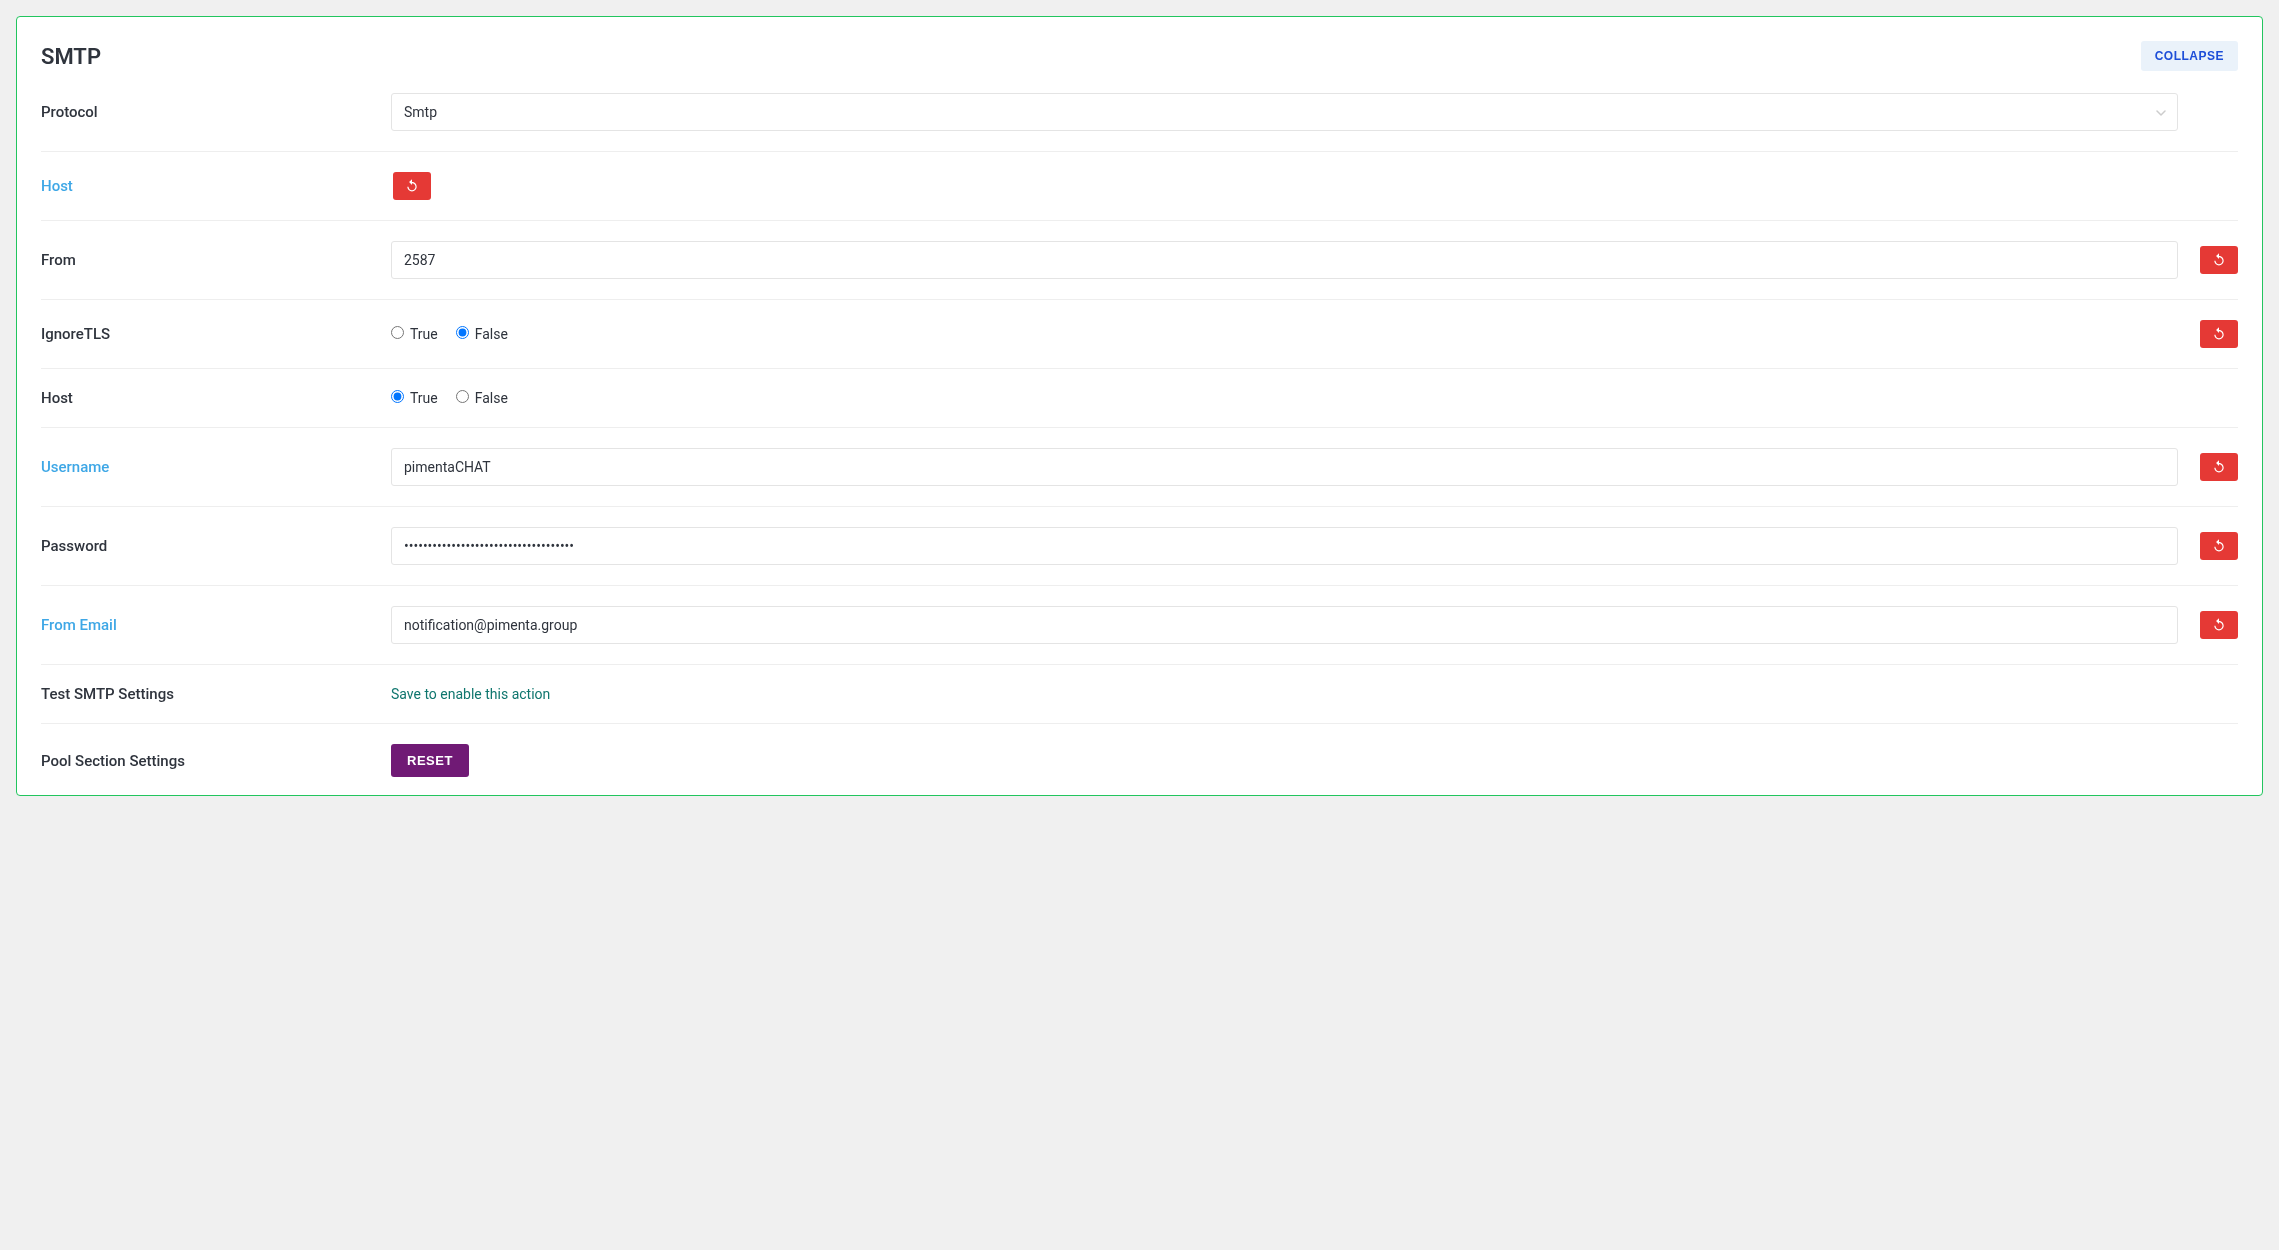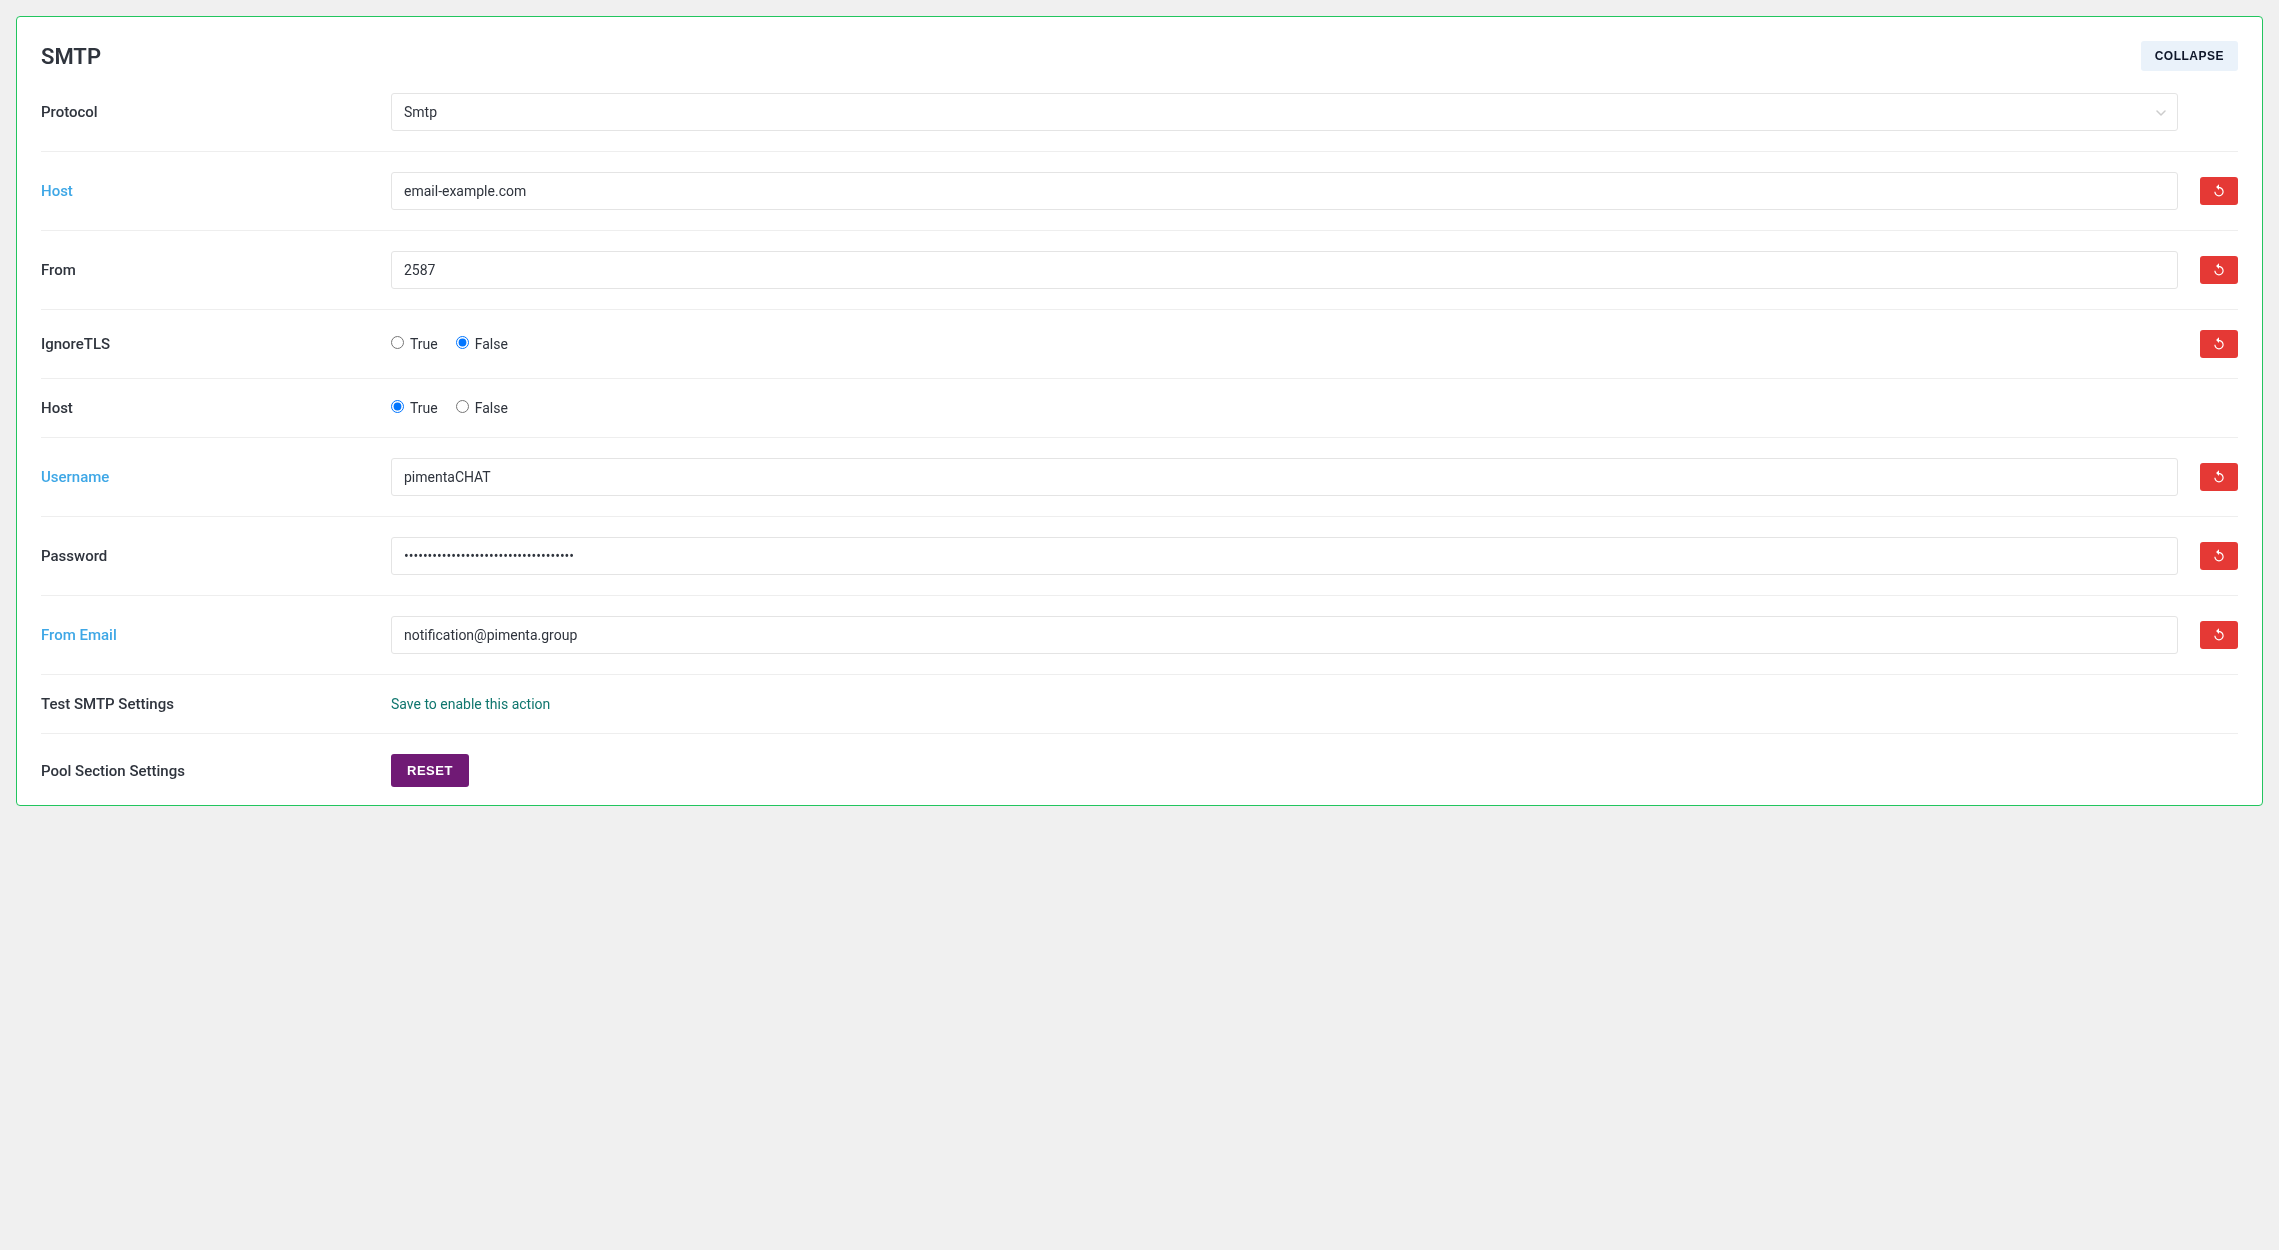"COLLAPSE" .collapse-btn { color: #0f172a -> #1d4ed8 }
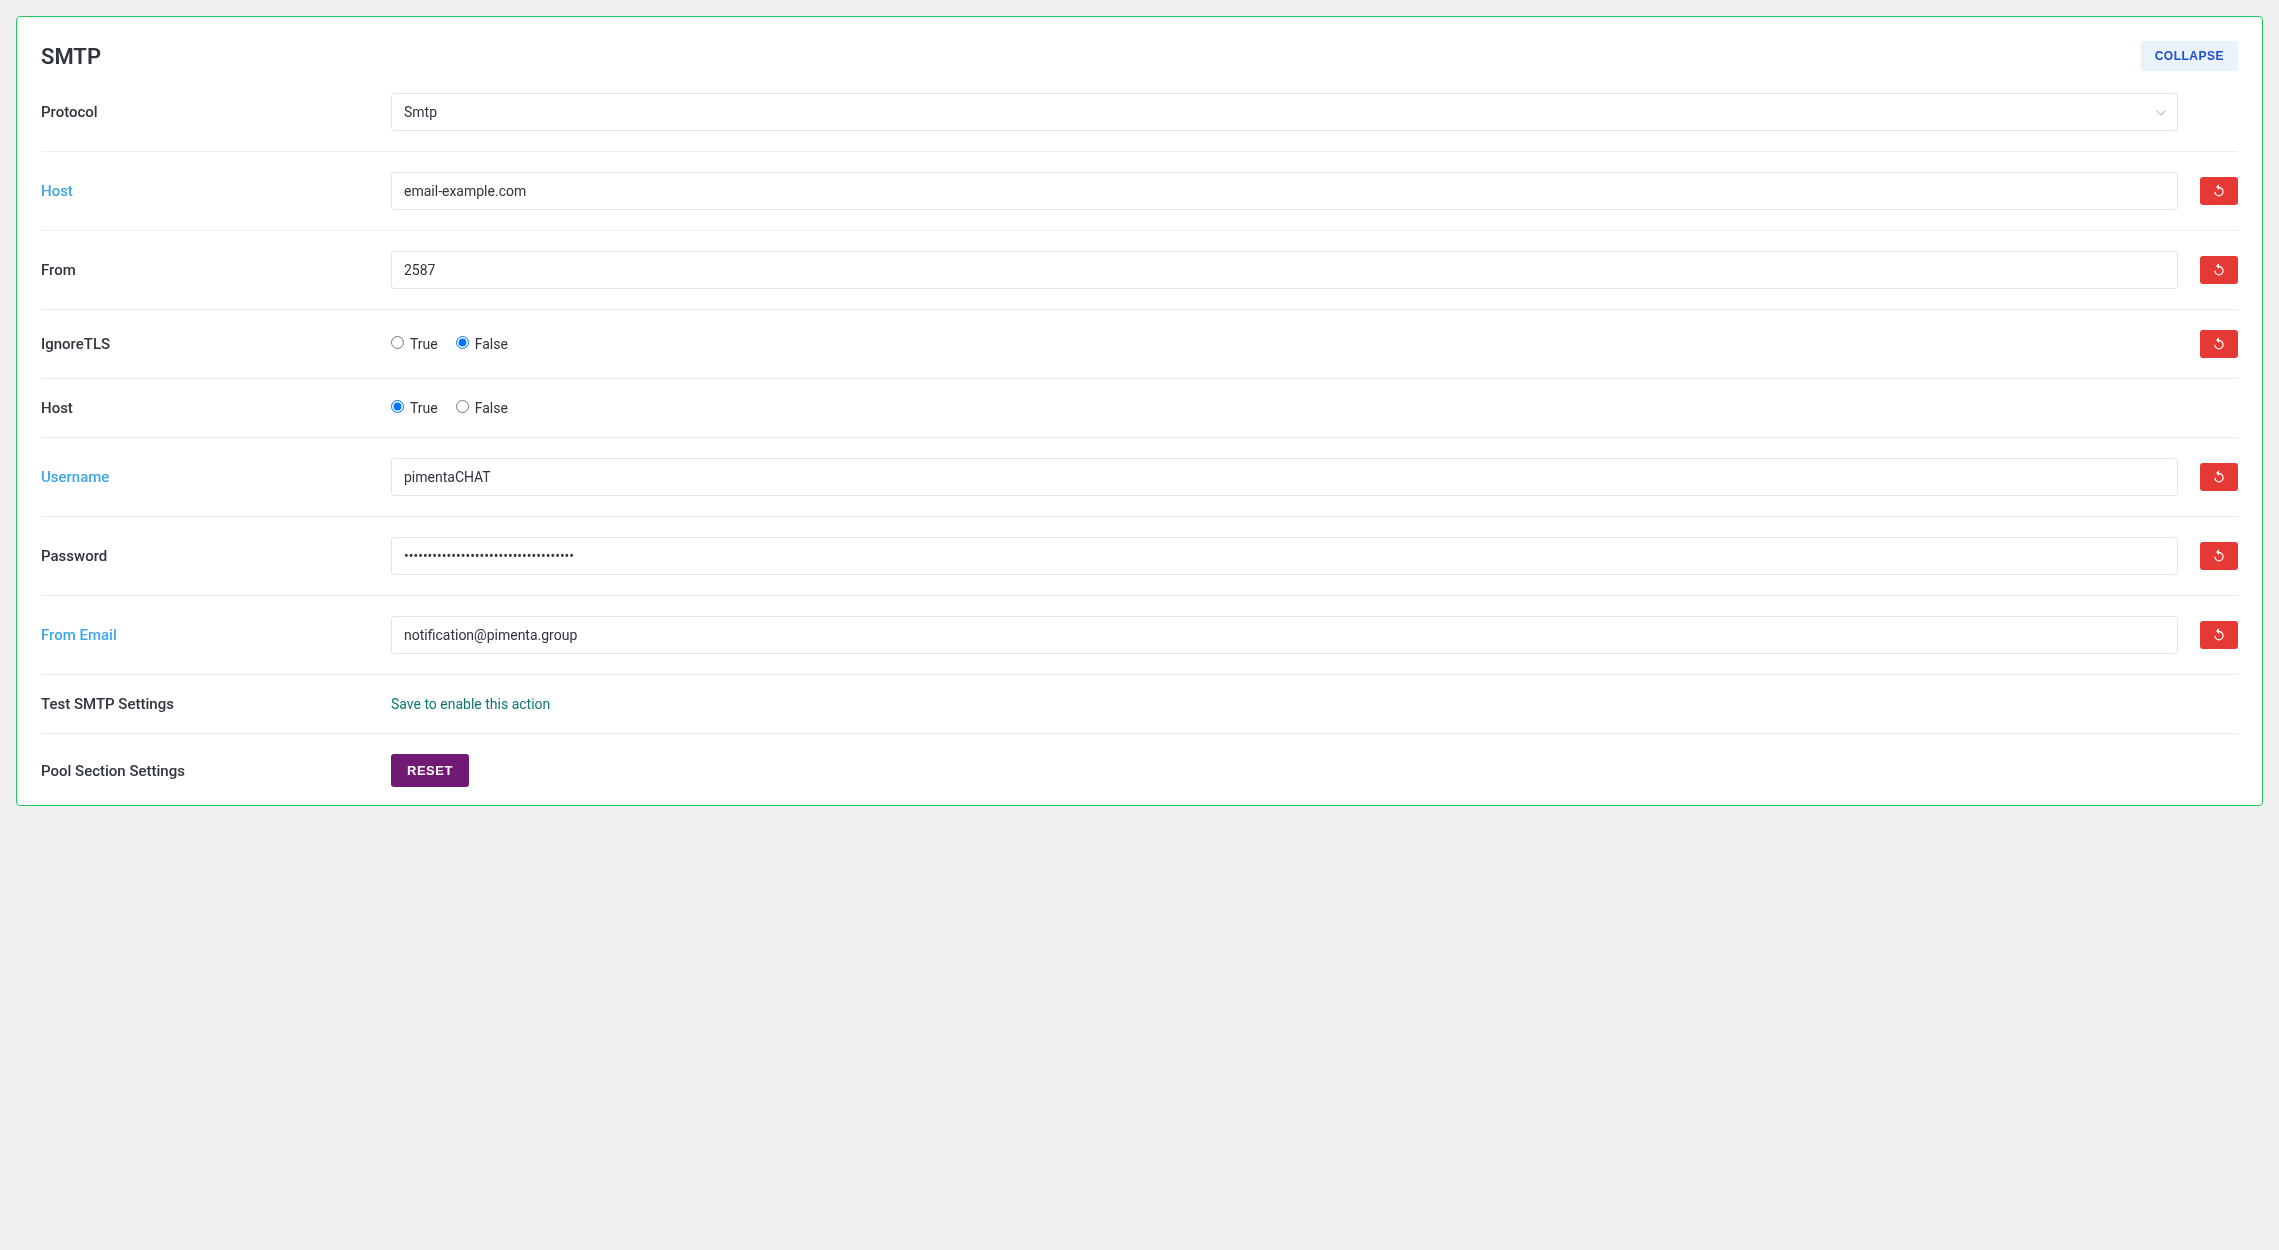"email-example.com" div.control-col { html: <div> <input> </div> -> none }
